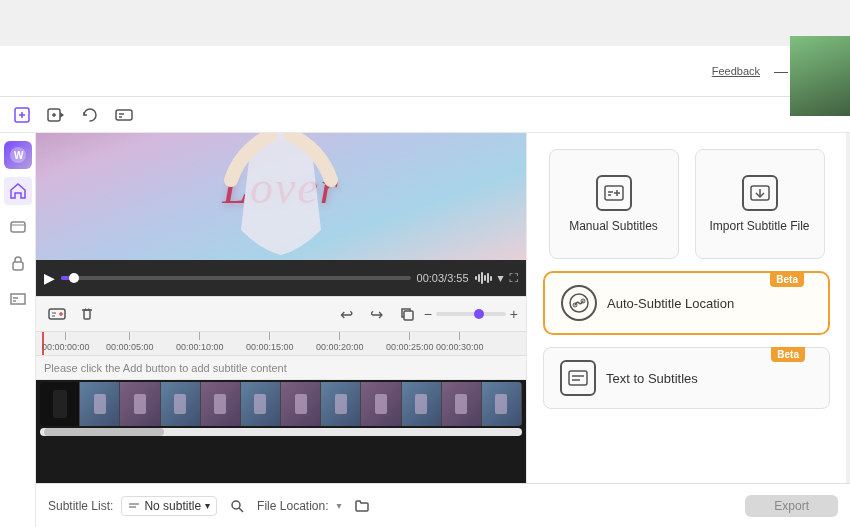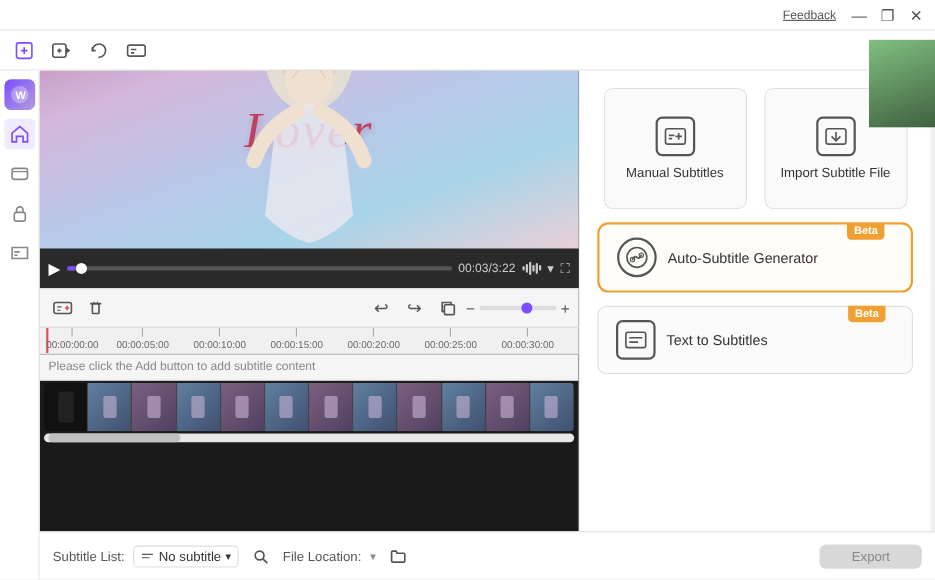"Feedback" .title-bar { height: 28px -> 51px; margin-top: none -> 46px }
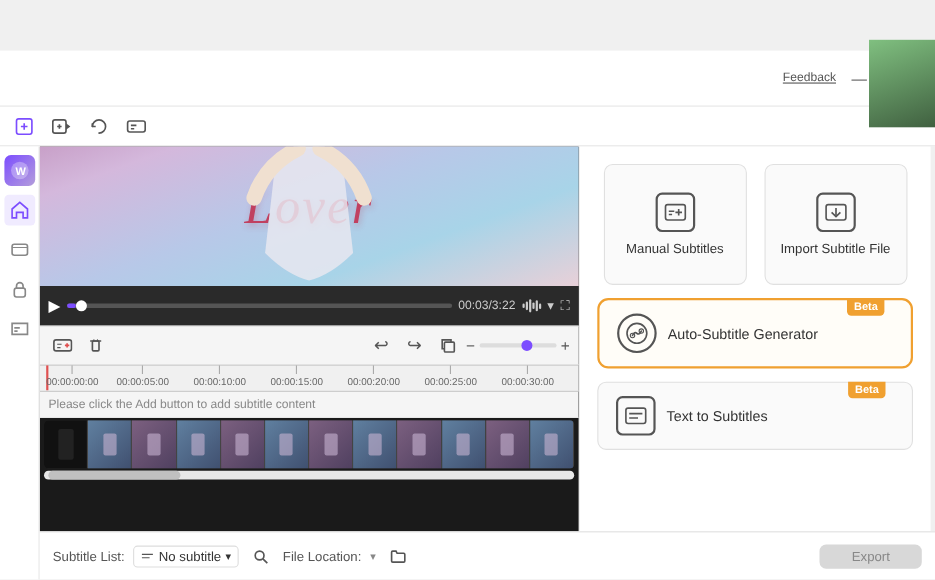"00:03/3:22" span.time-display { text: 00:03/3:22 -> 00:03/3:55 }
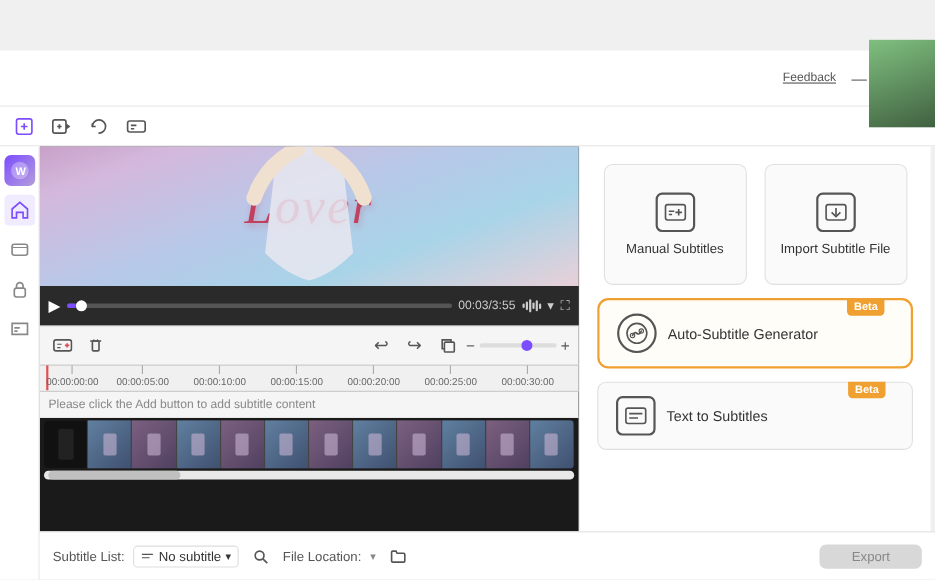"Auto-Subtitle Generator" span.auto-subtitle-label { text: Generator -> Location }
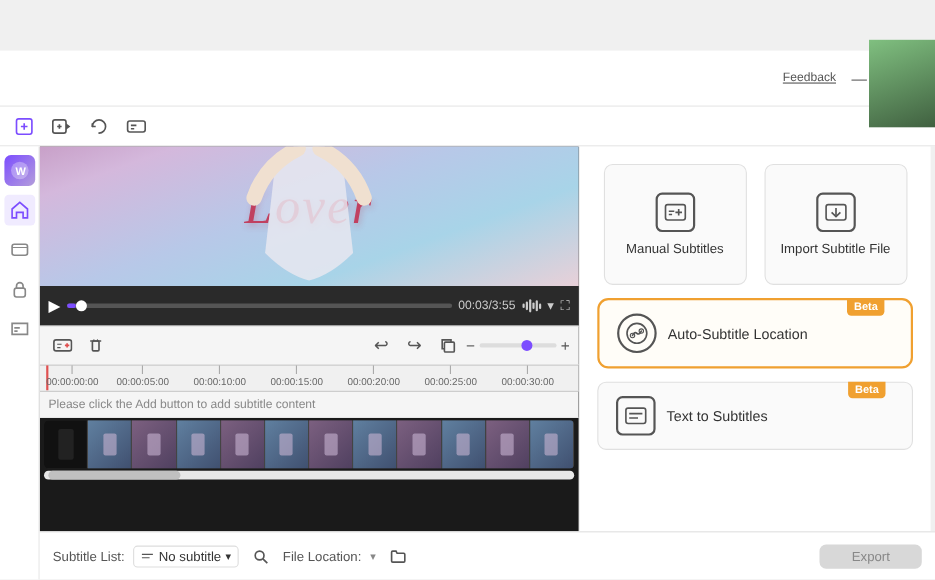"00:00:30:00" div.ruler-mark { left: 420px -> 400px }
